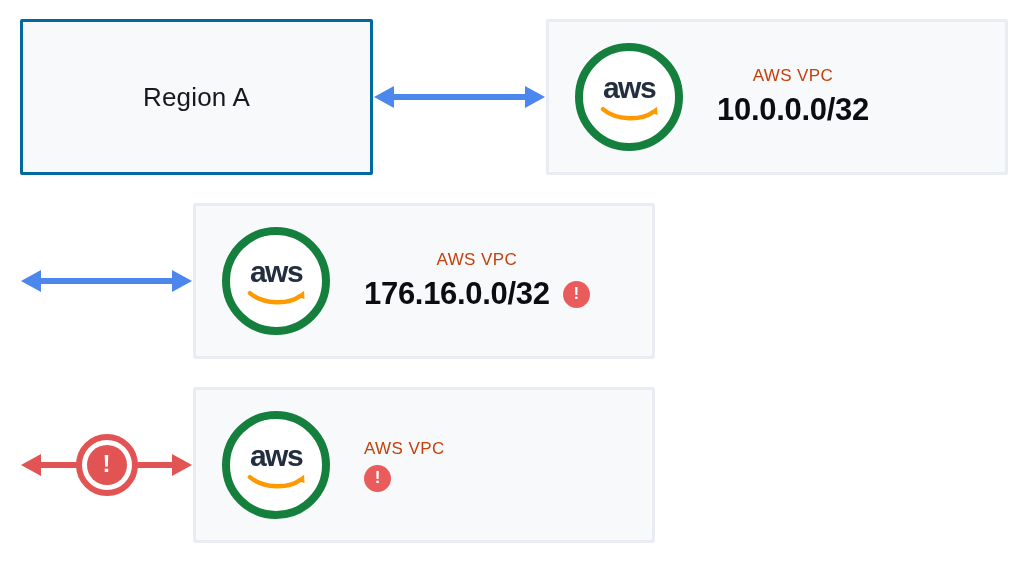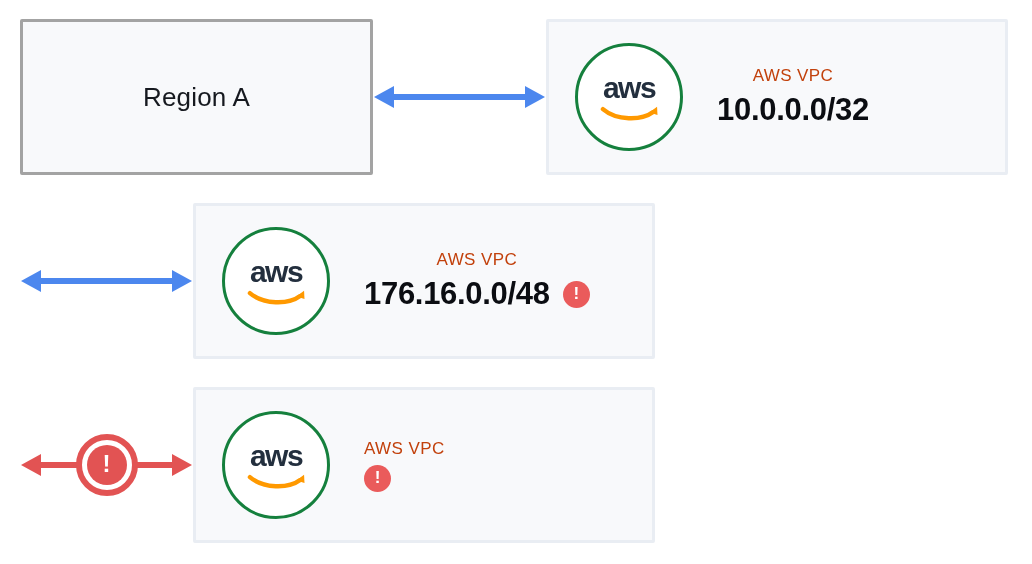"Region A" .region-box { border: 3px solid #a3a3a3 -> 3px solid #0369a1 }
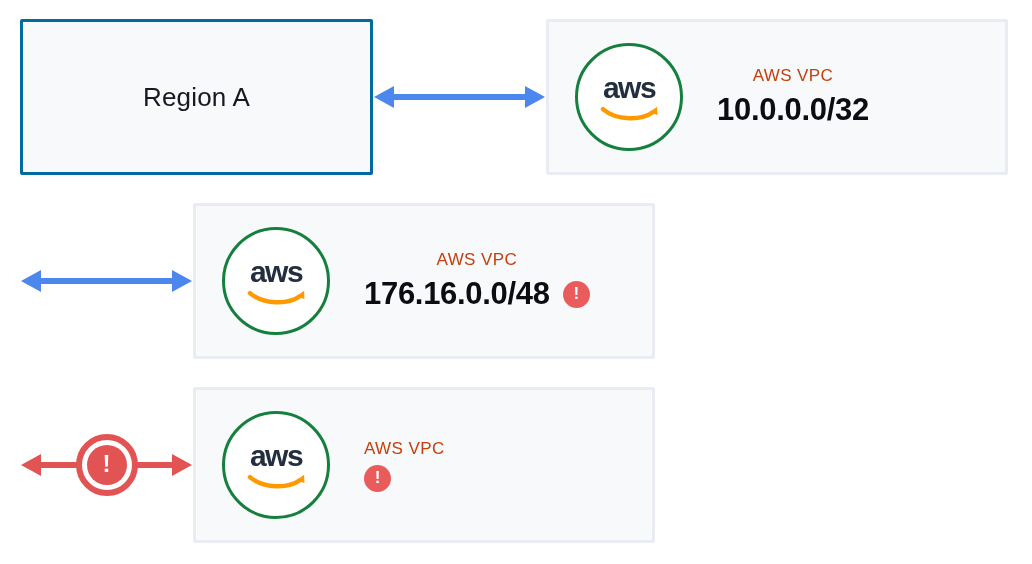"aws" .aws-circle { border: 3px solid #15803d -> 8px solid #15803d }
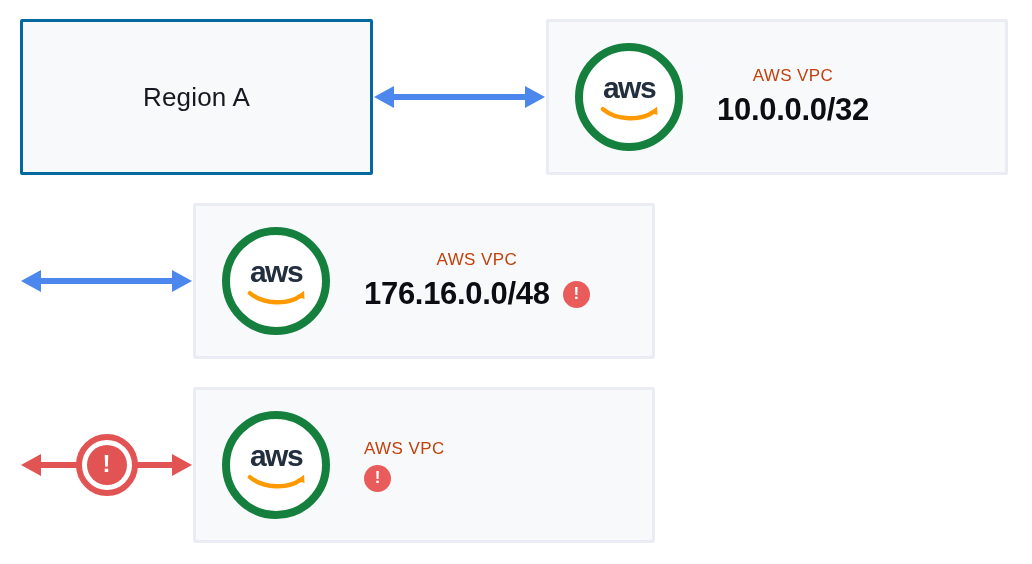"176.16.0.0/48" span { text: 176.16.0.0/48 -> 176.16.0.0/32 }
